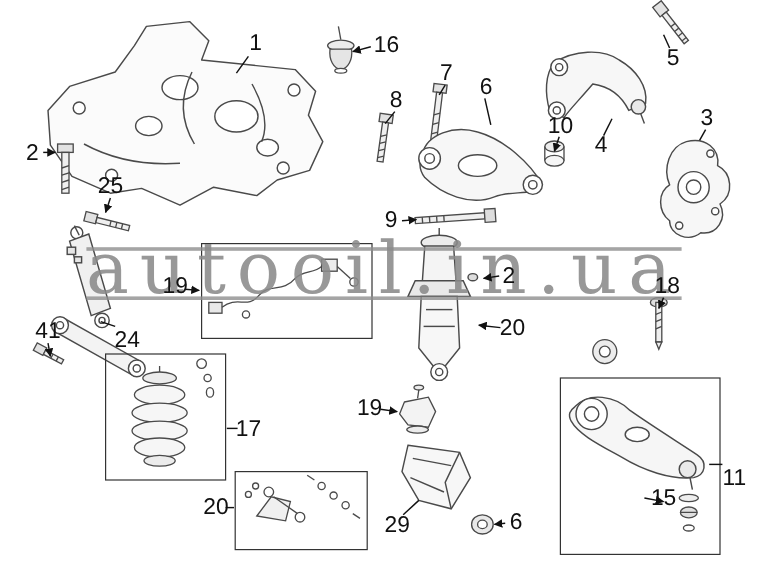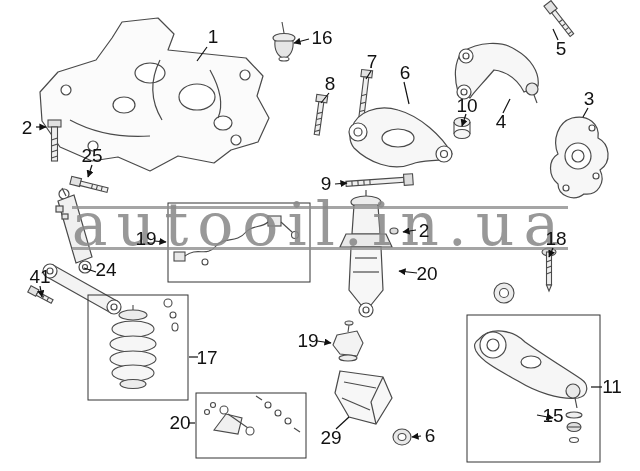"24" div.lbl { top: 270px -> 284px }
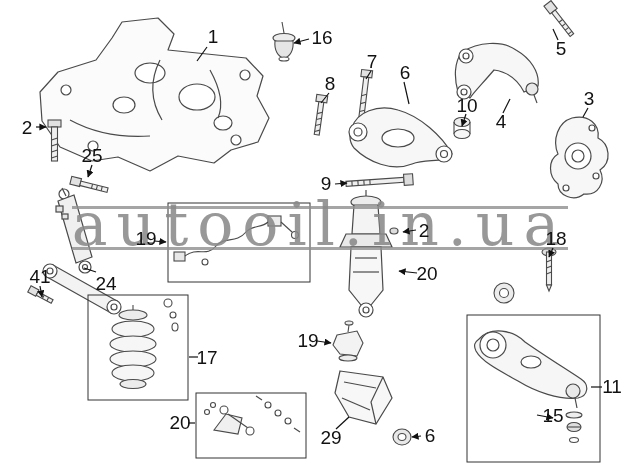"11" div.lbl { top: 387px -> 399px }
